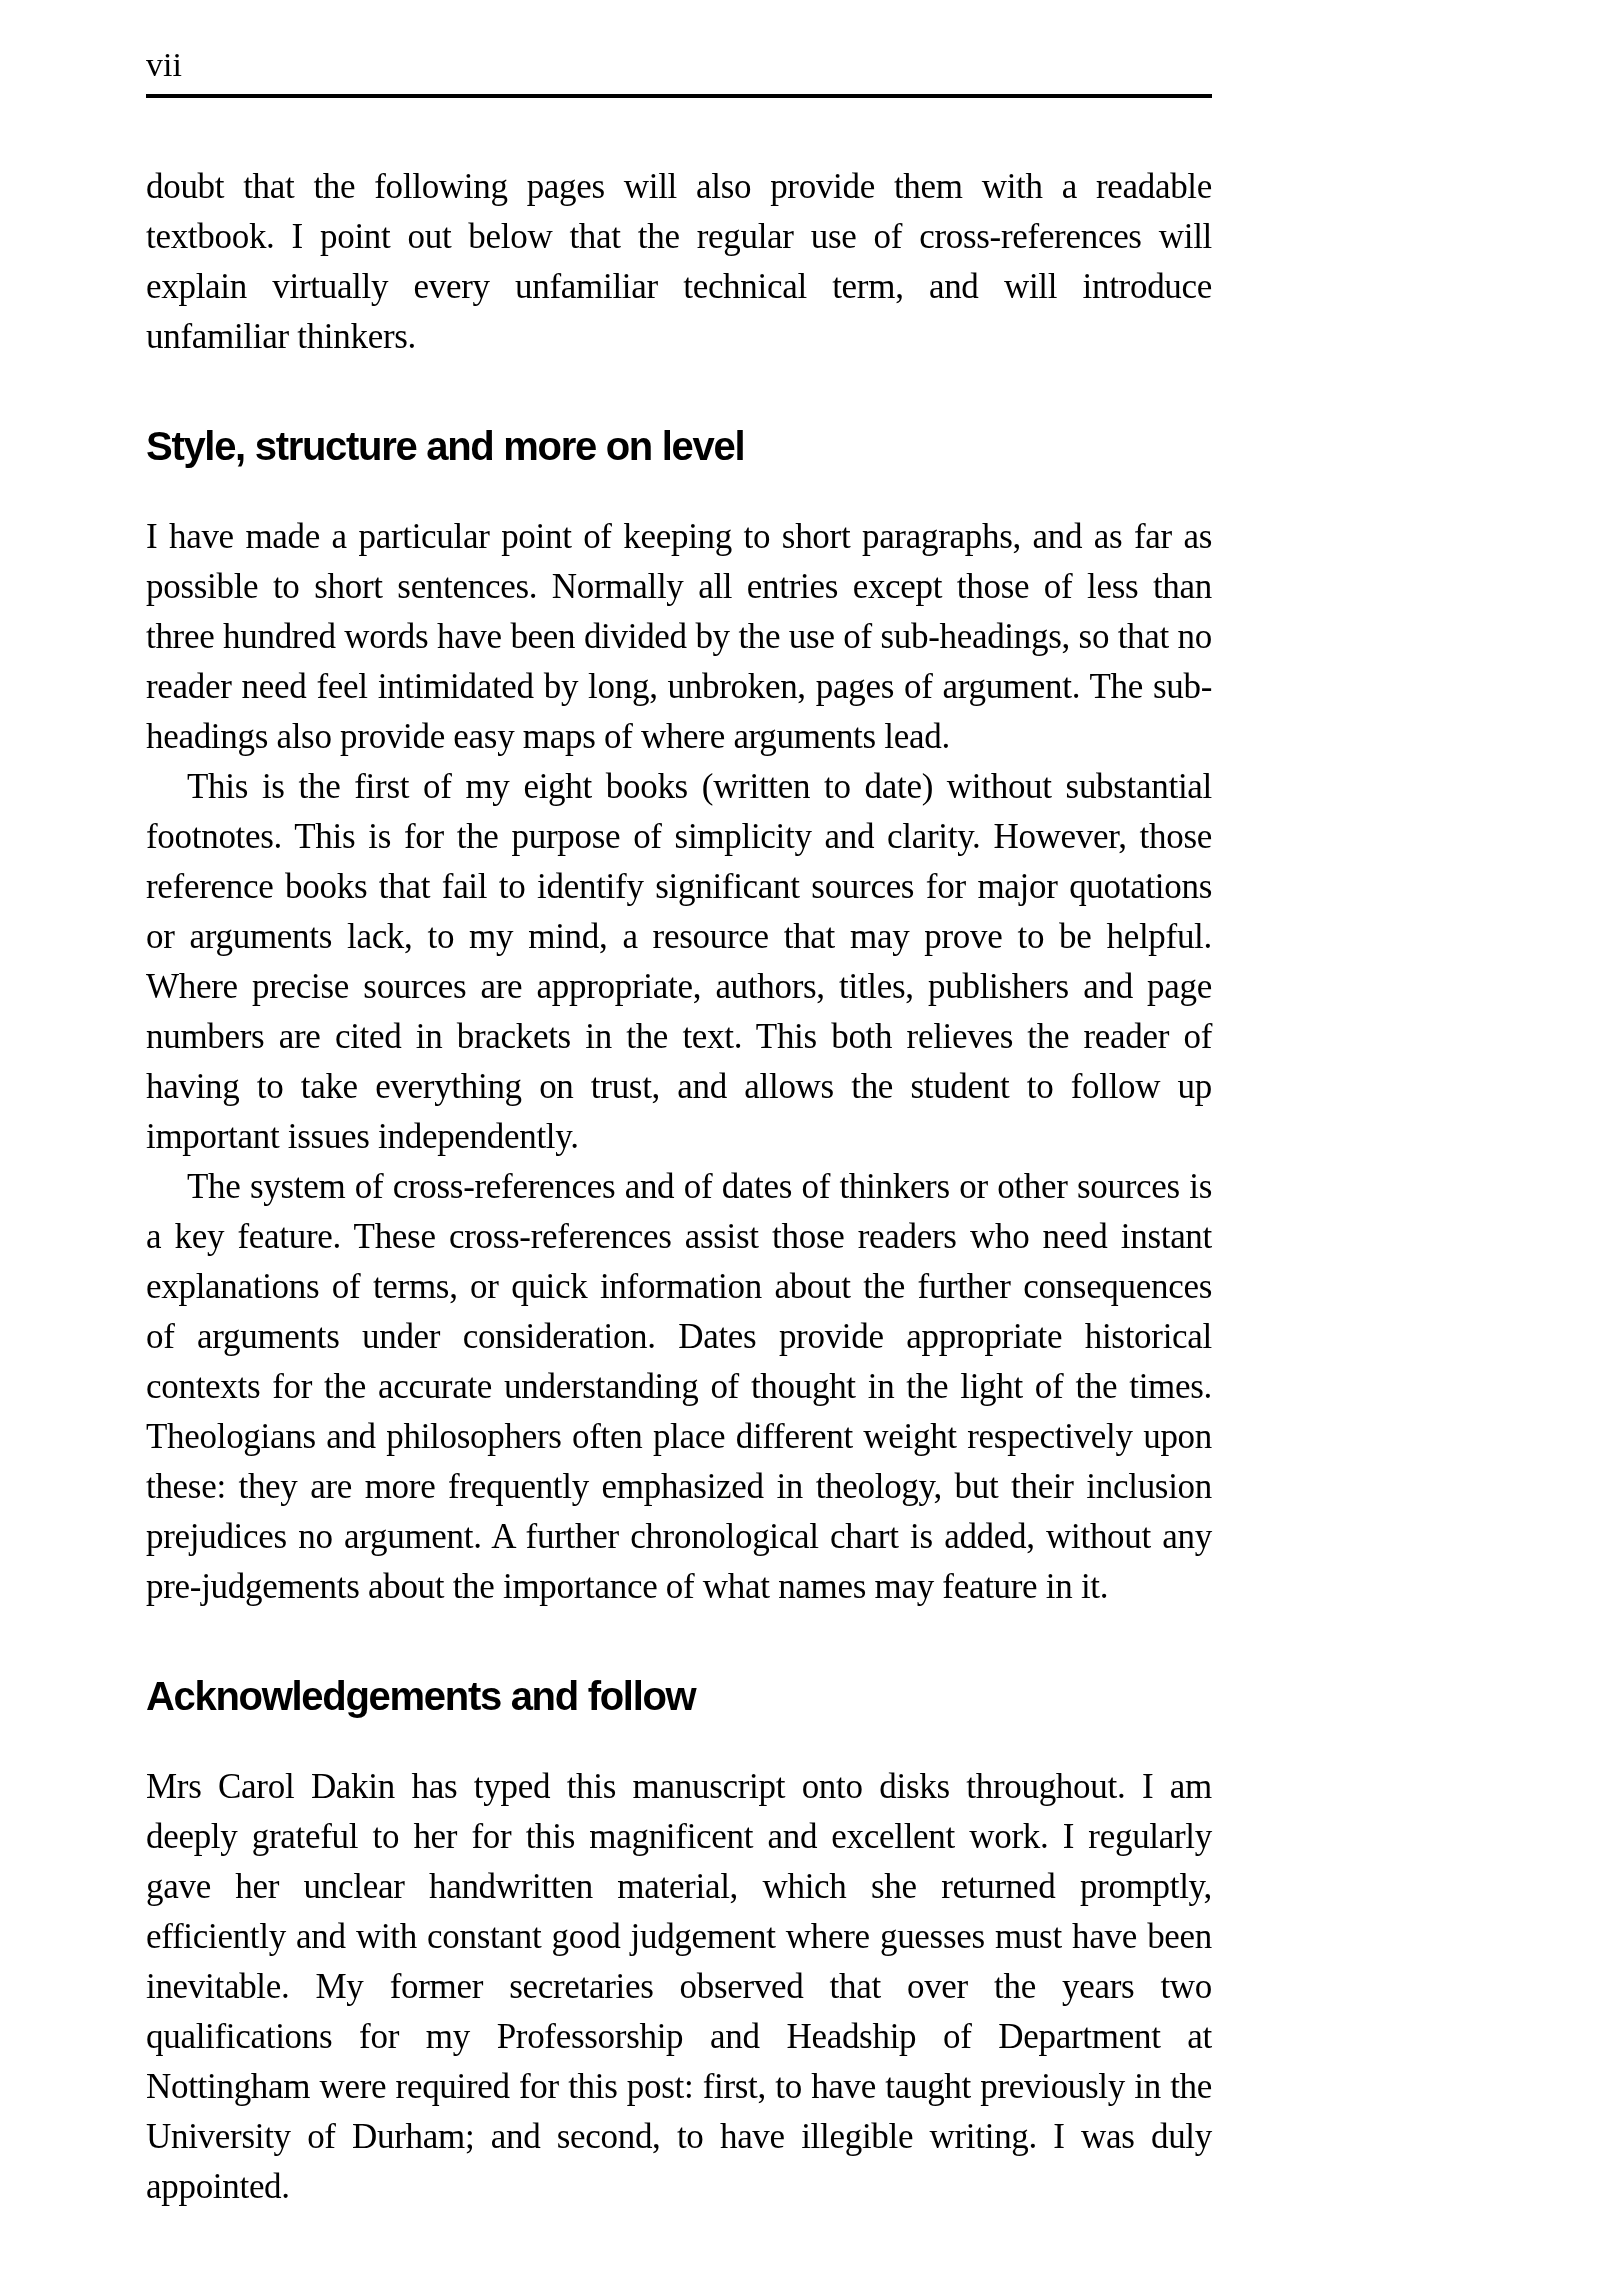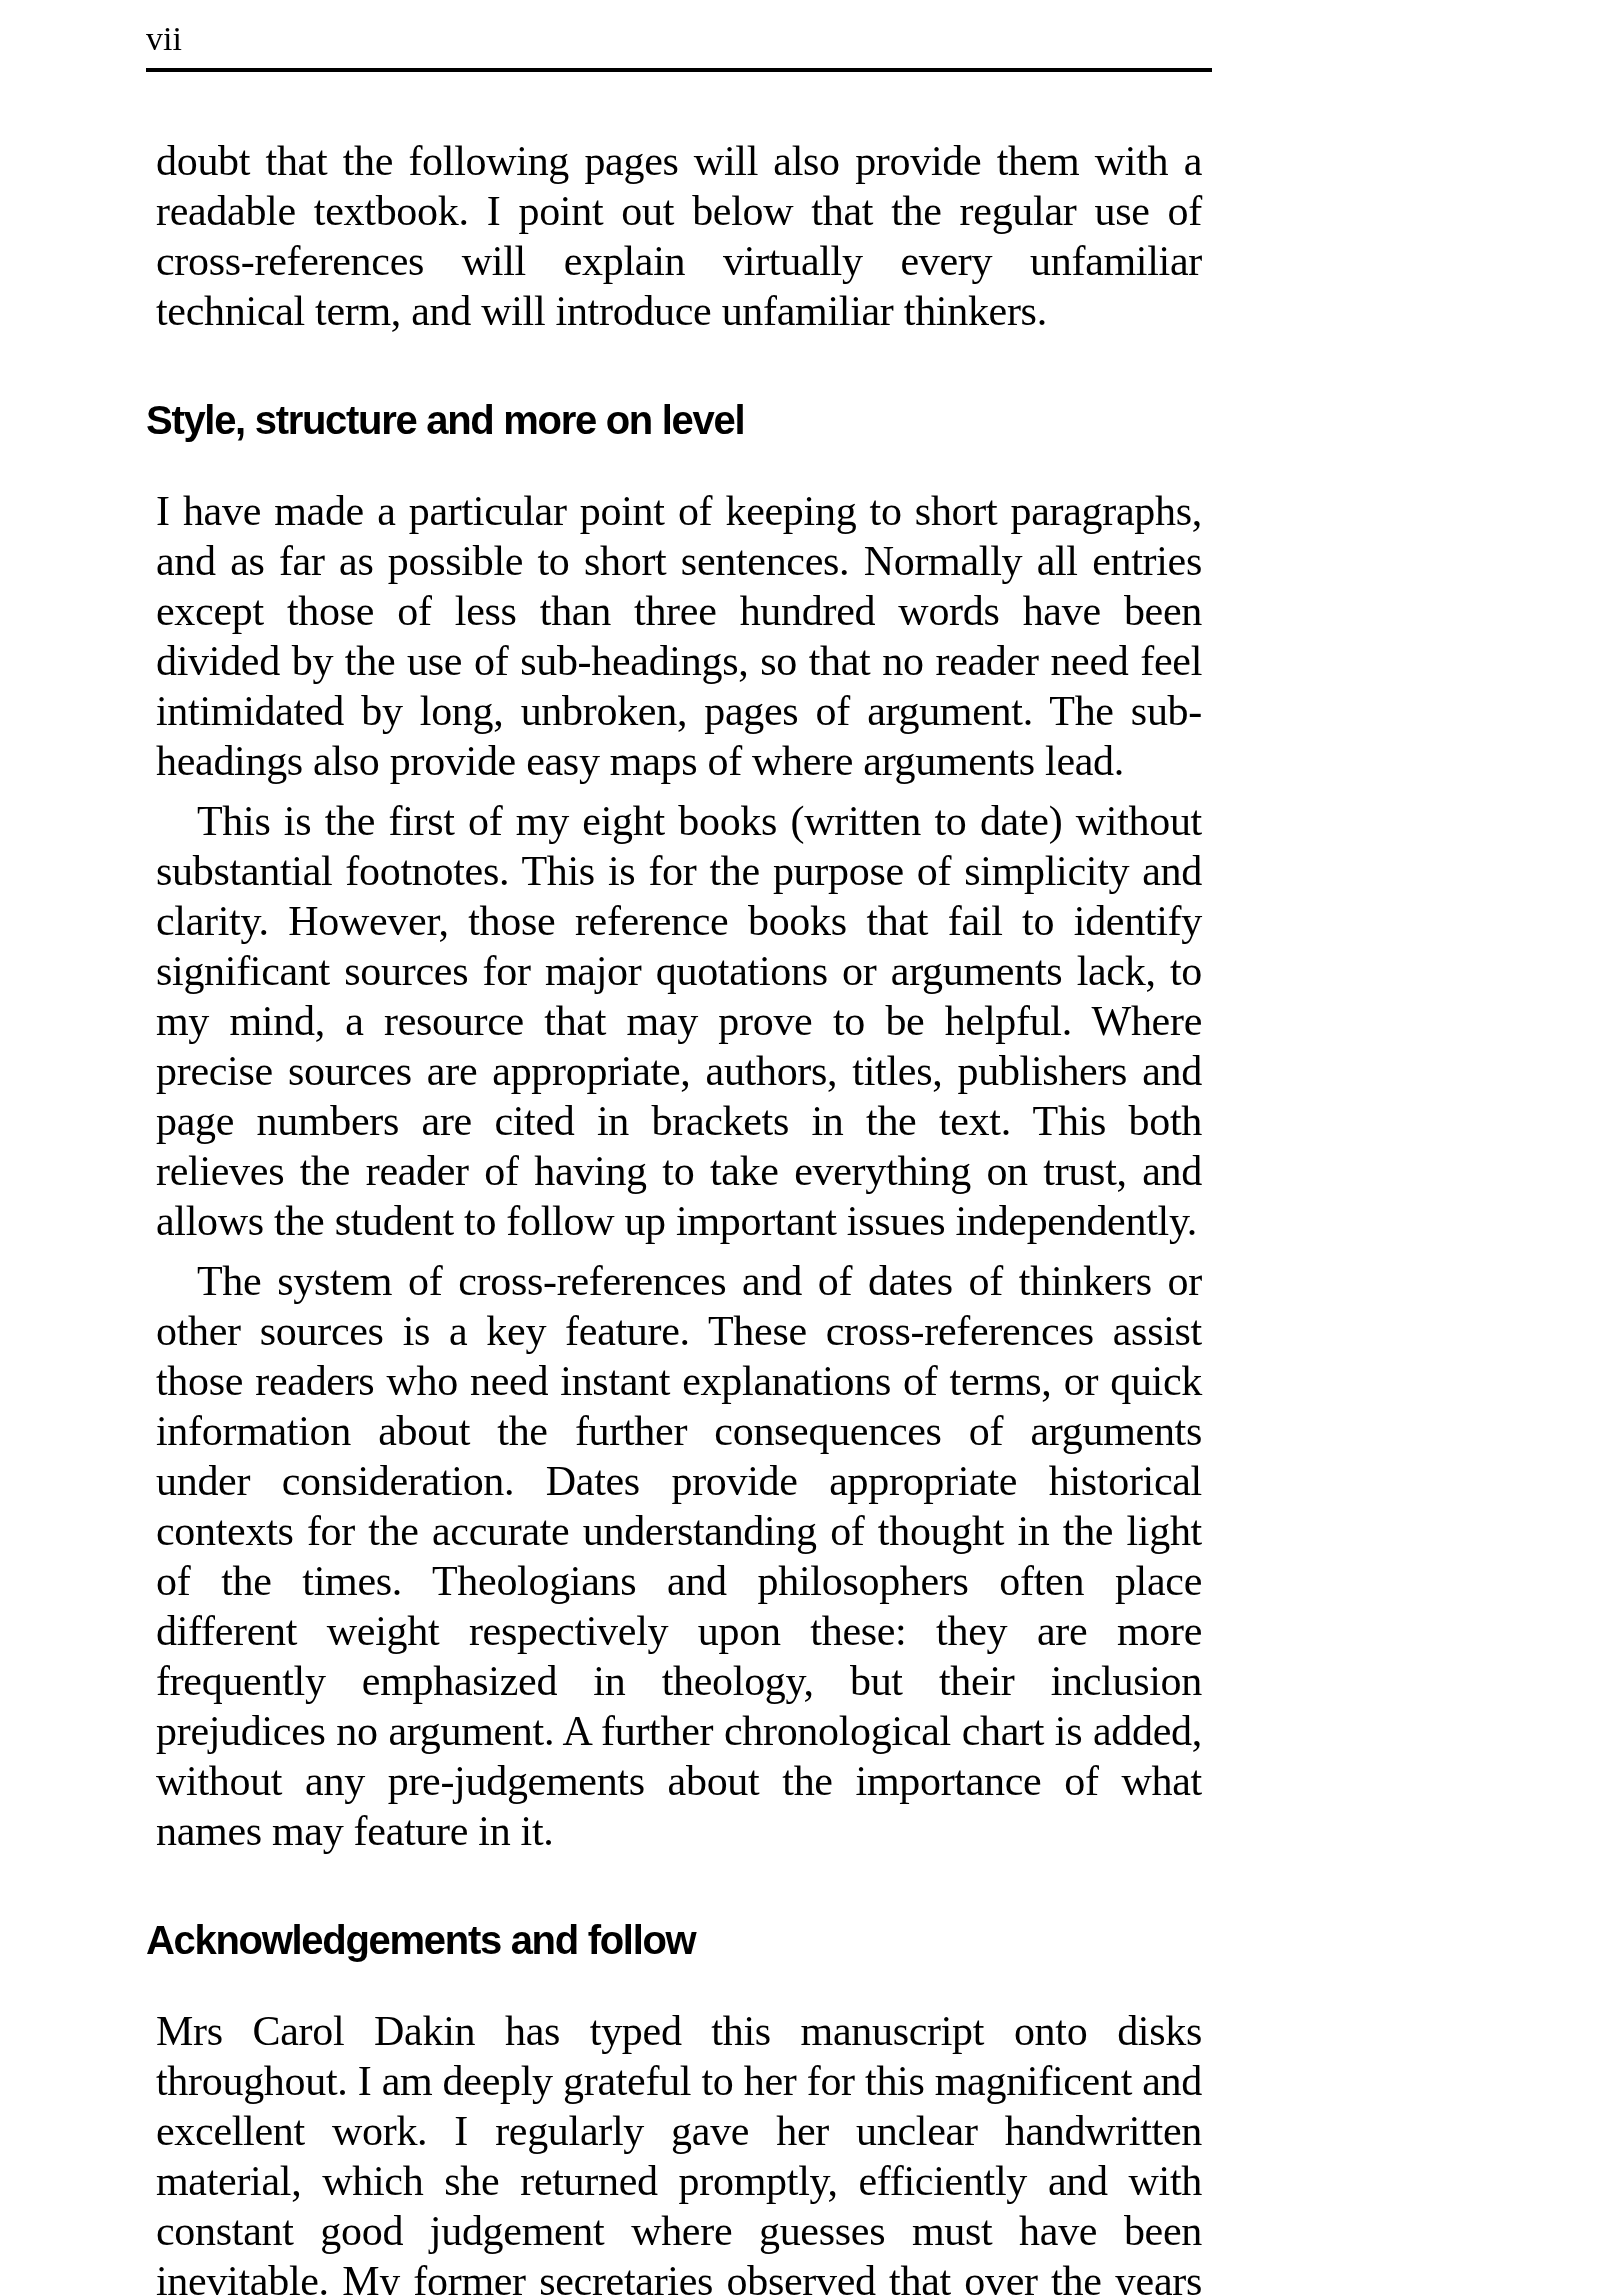"vii" .page { padding: 19px 168px 0 146px -> 45px 168px 0 146px }
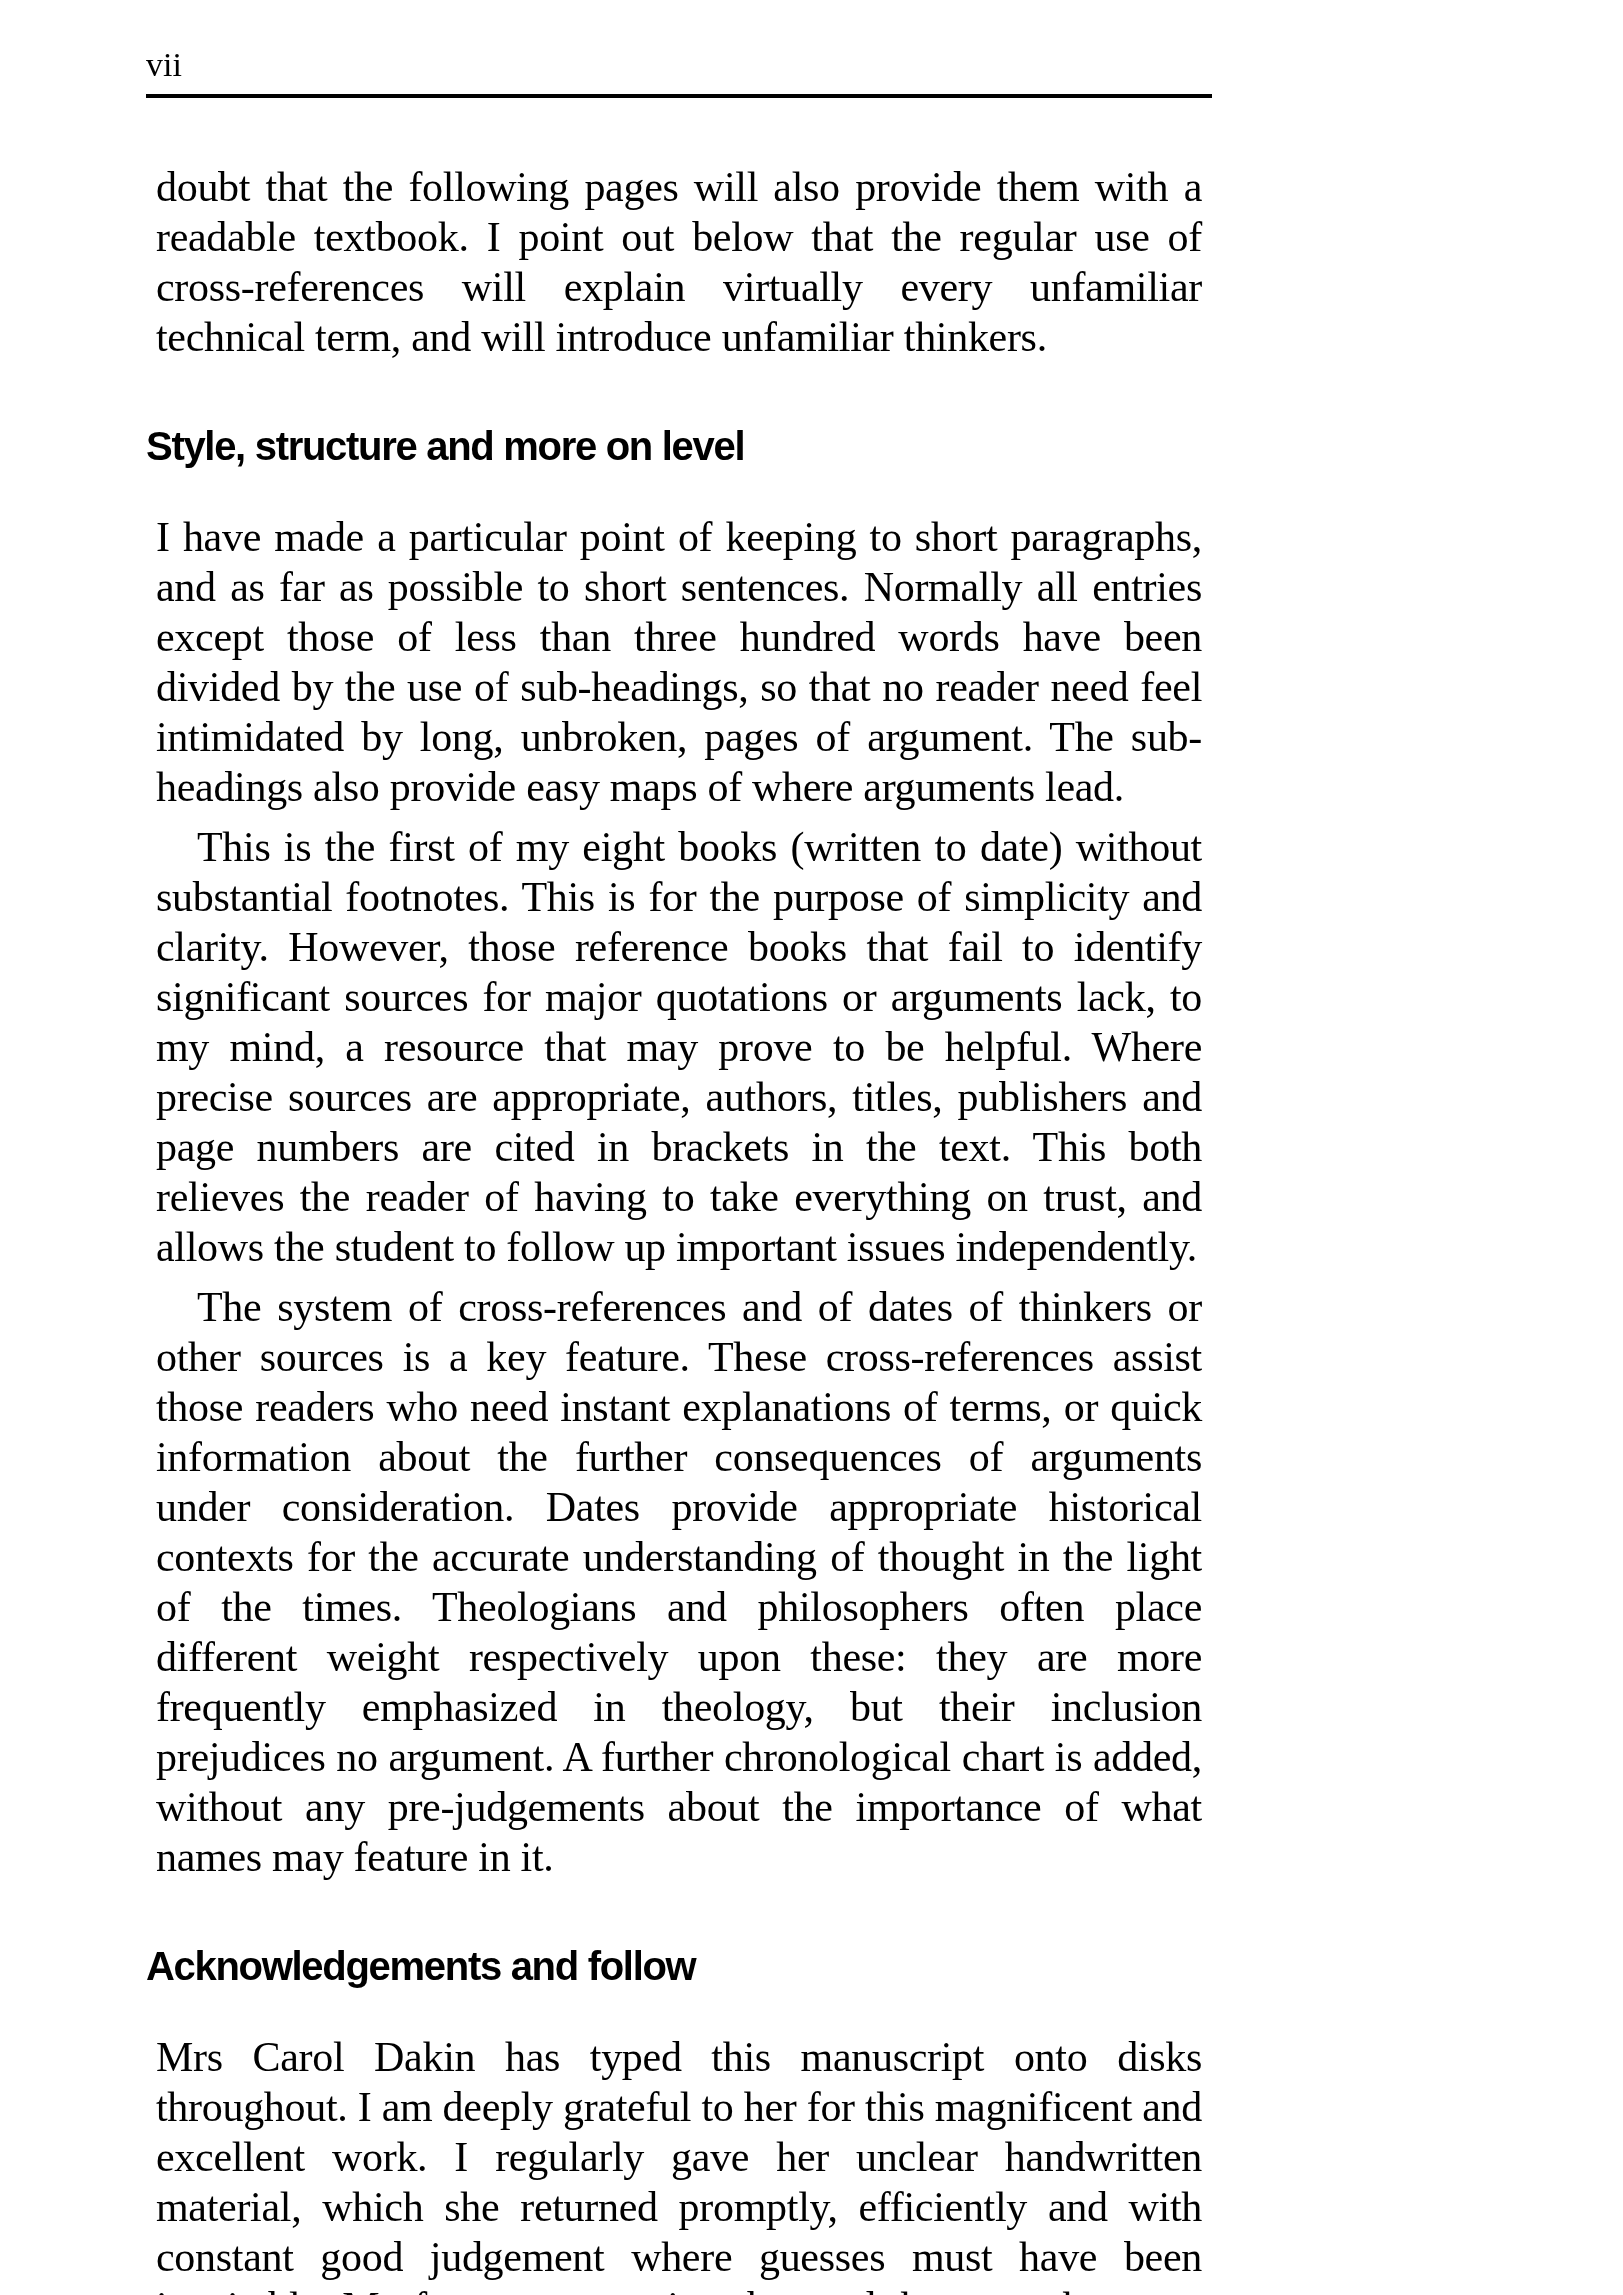"doubt that the following pages" .body-par { font-size: 42px -> 35px; margin: 10px -> 0 }
